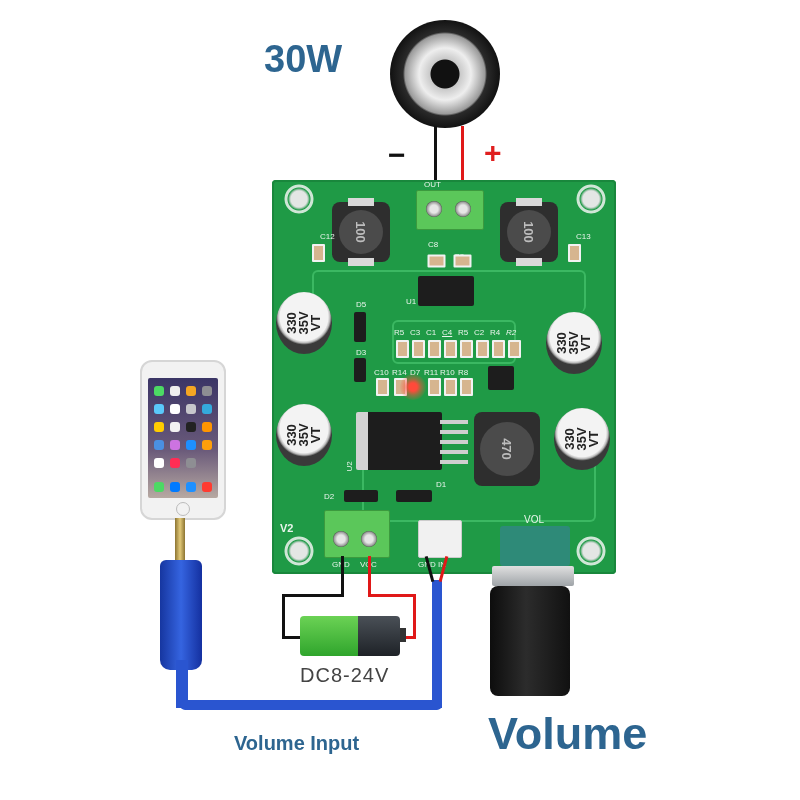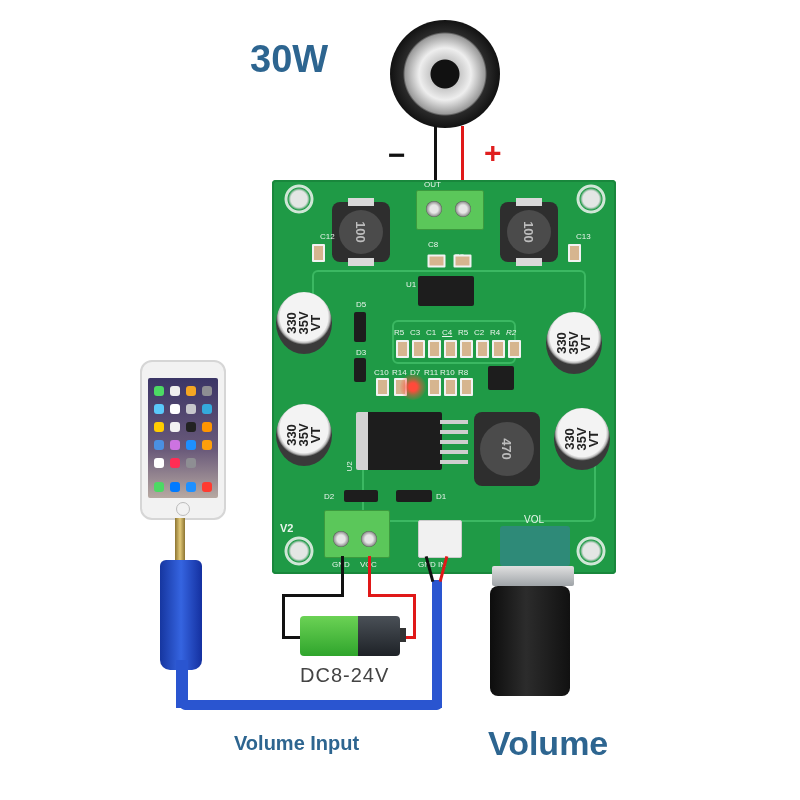"30W" #title-power { left: 250px -> 264px }
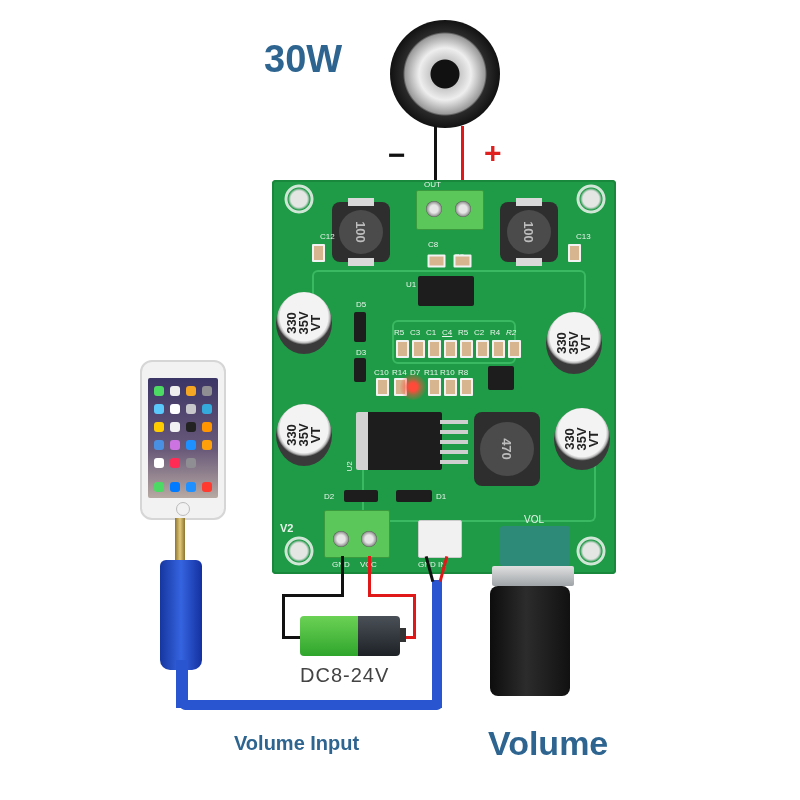"U1" div.silk { top: 100px -> 117px }
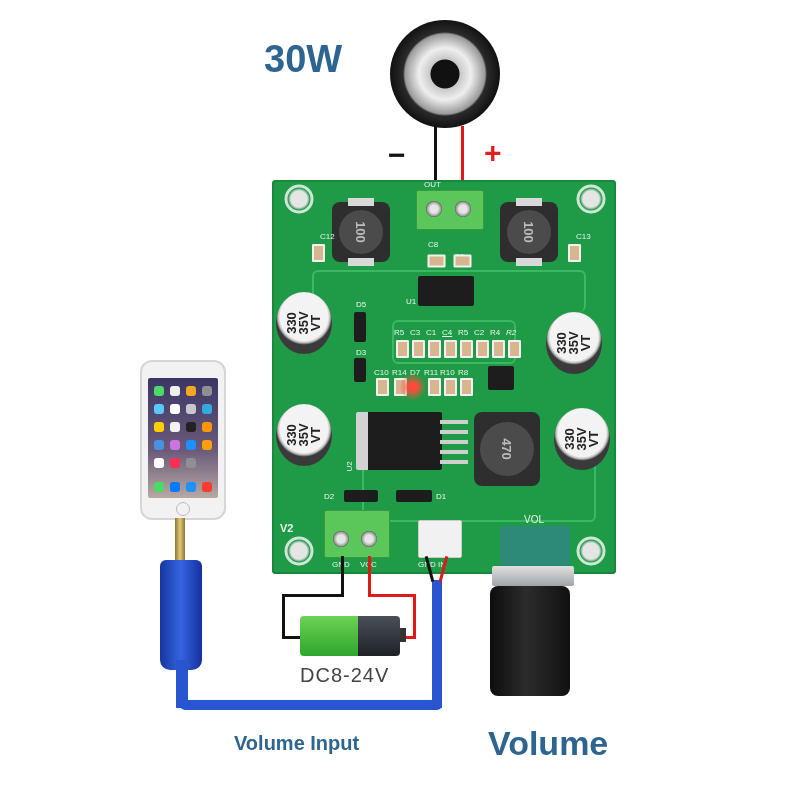"D1" div.silk { top: 312px -> 300px }
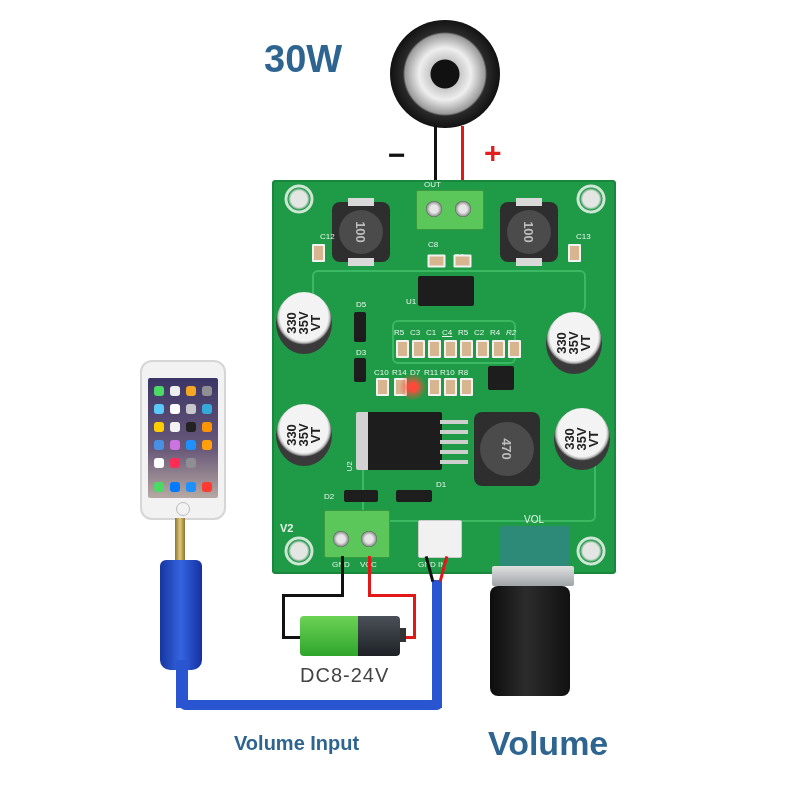"Volume" #label-volume { font-size: 34px -> 45px; margin-top: 16px -> none }
